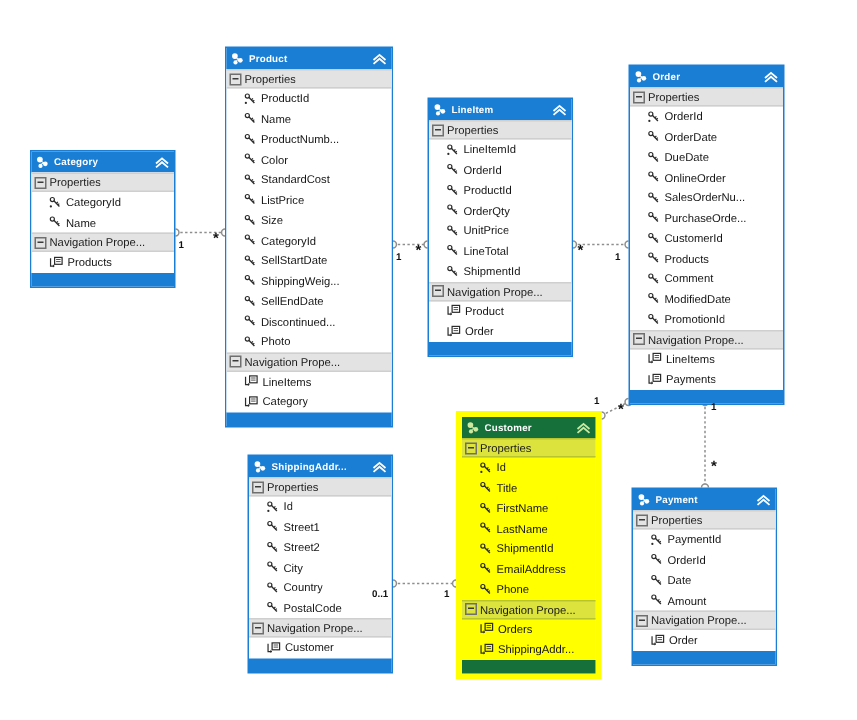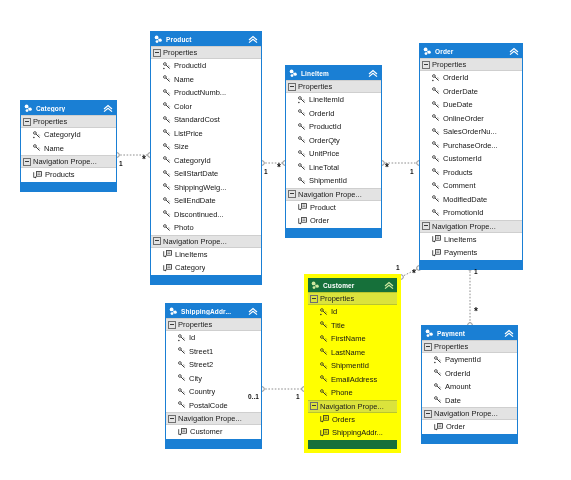"Amount" div.prop { order: before "Date" -> after "Date" }
